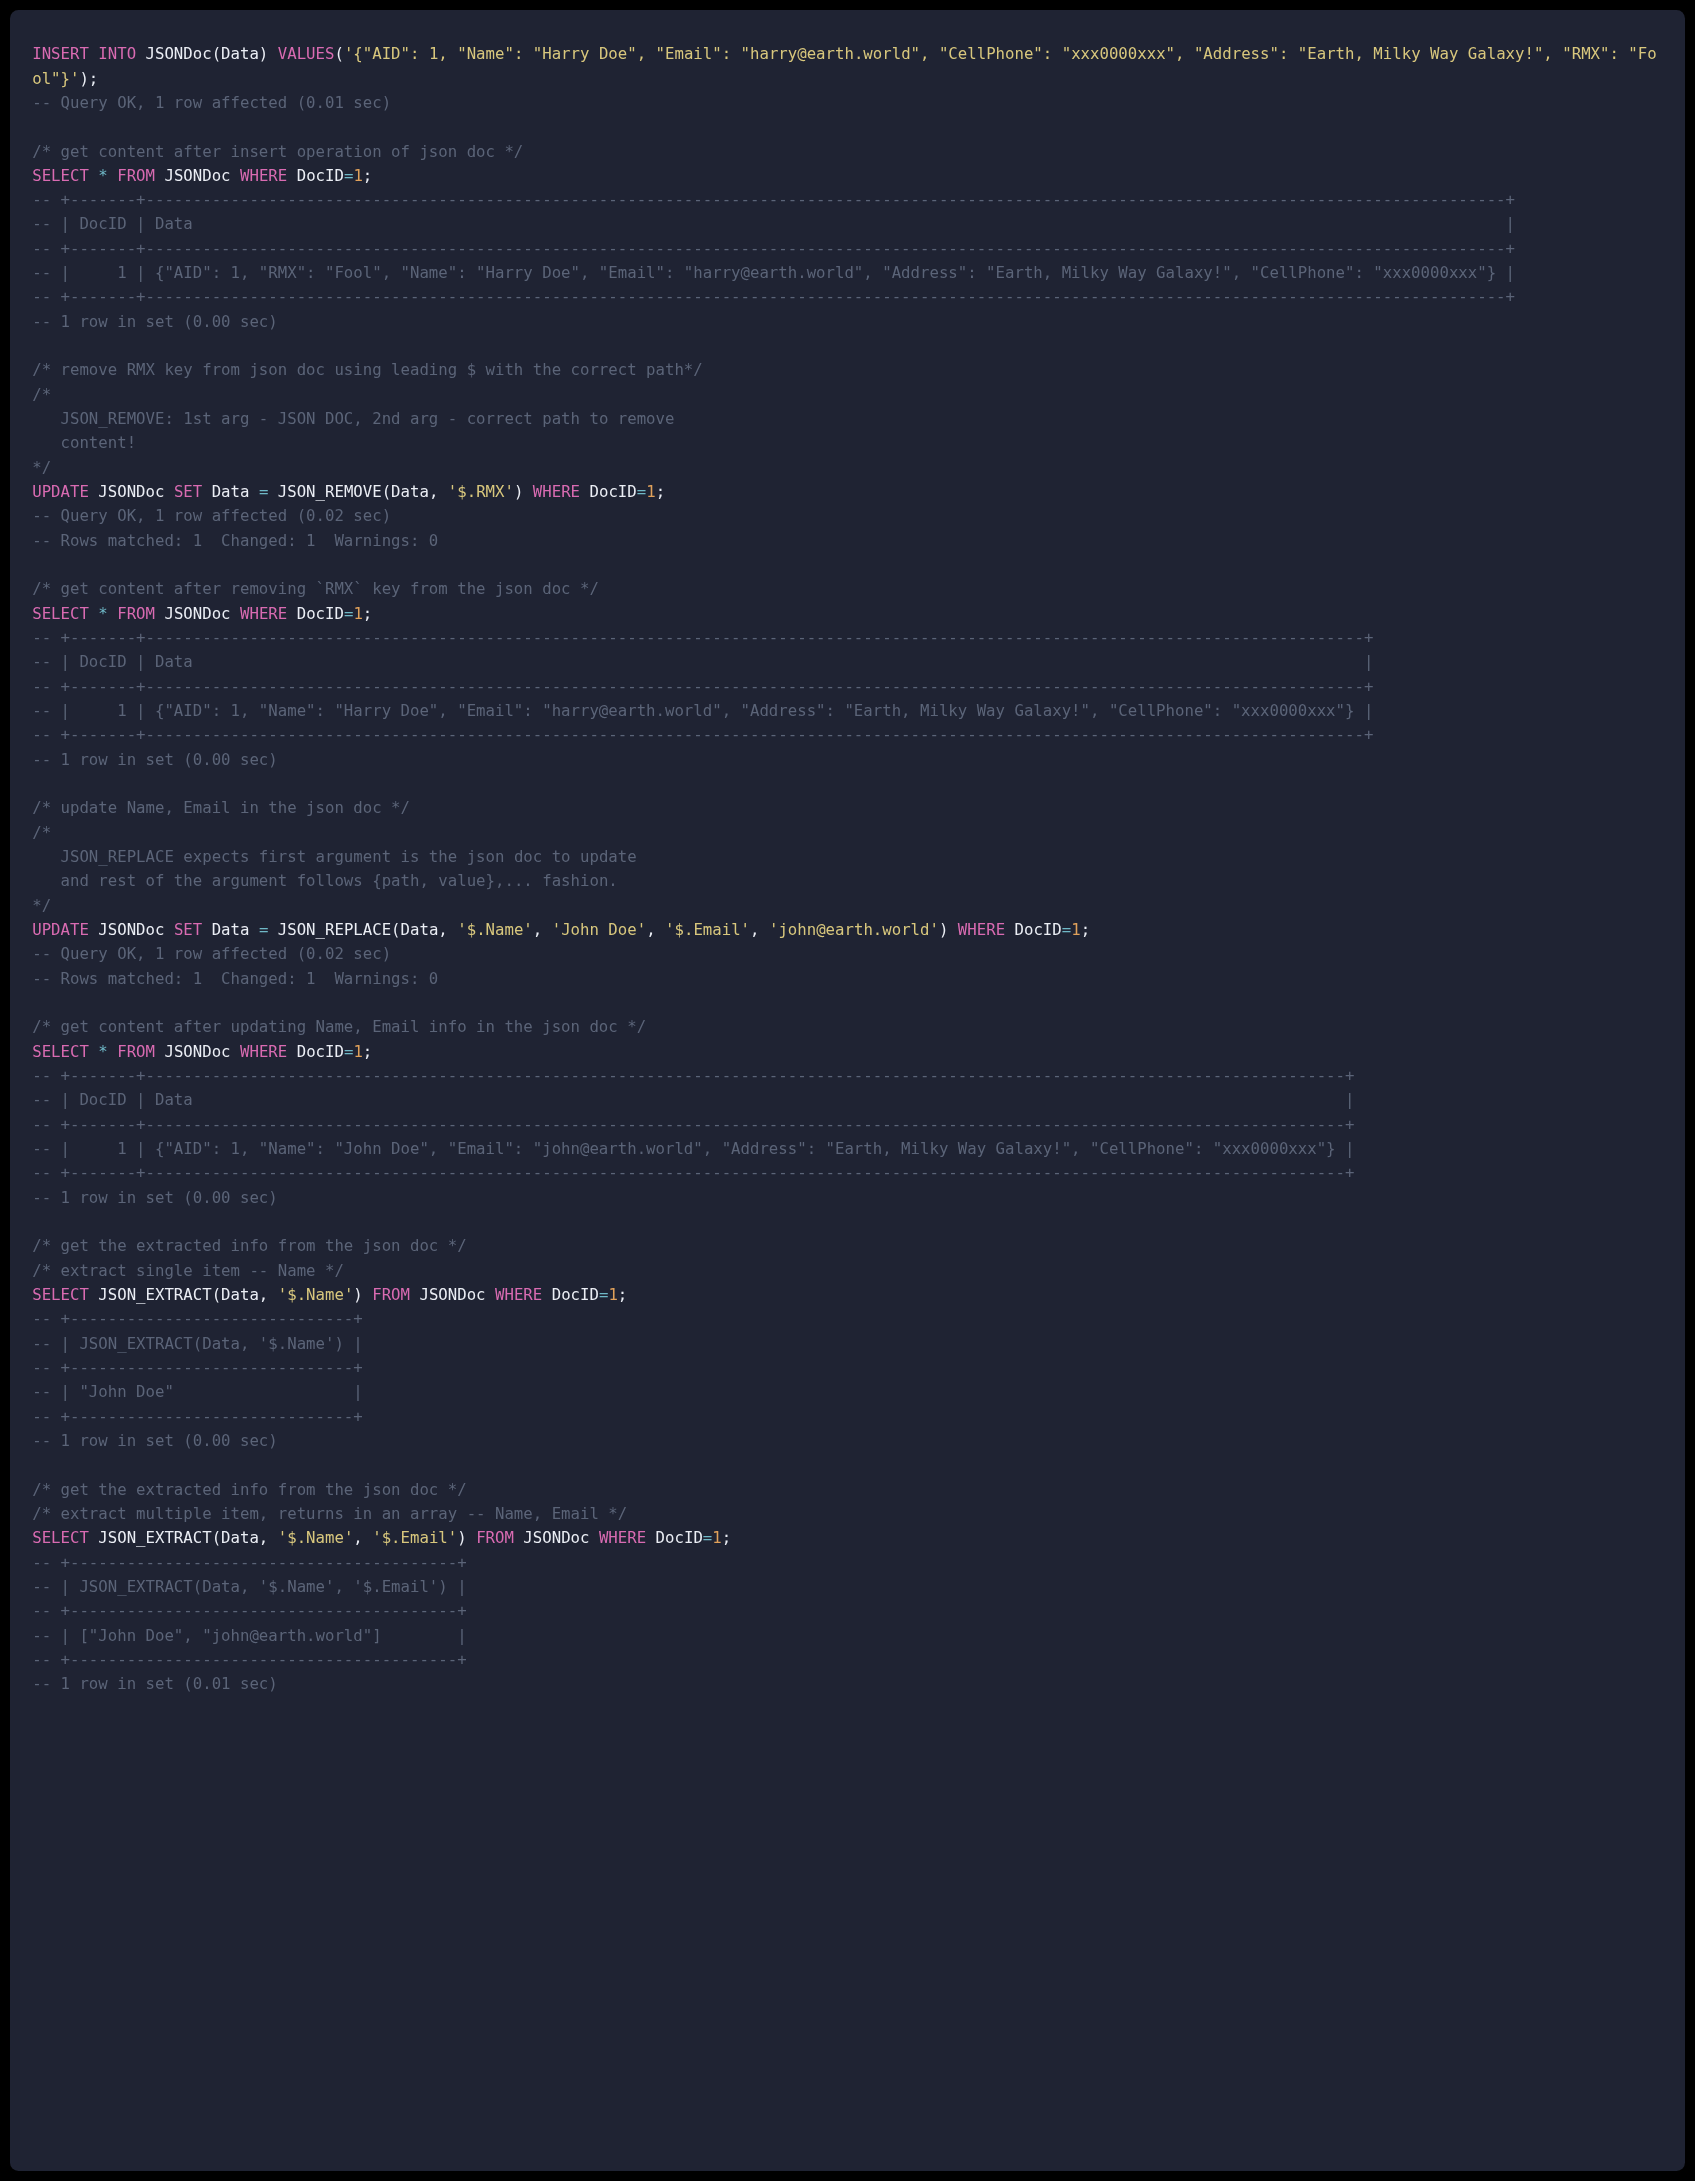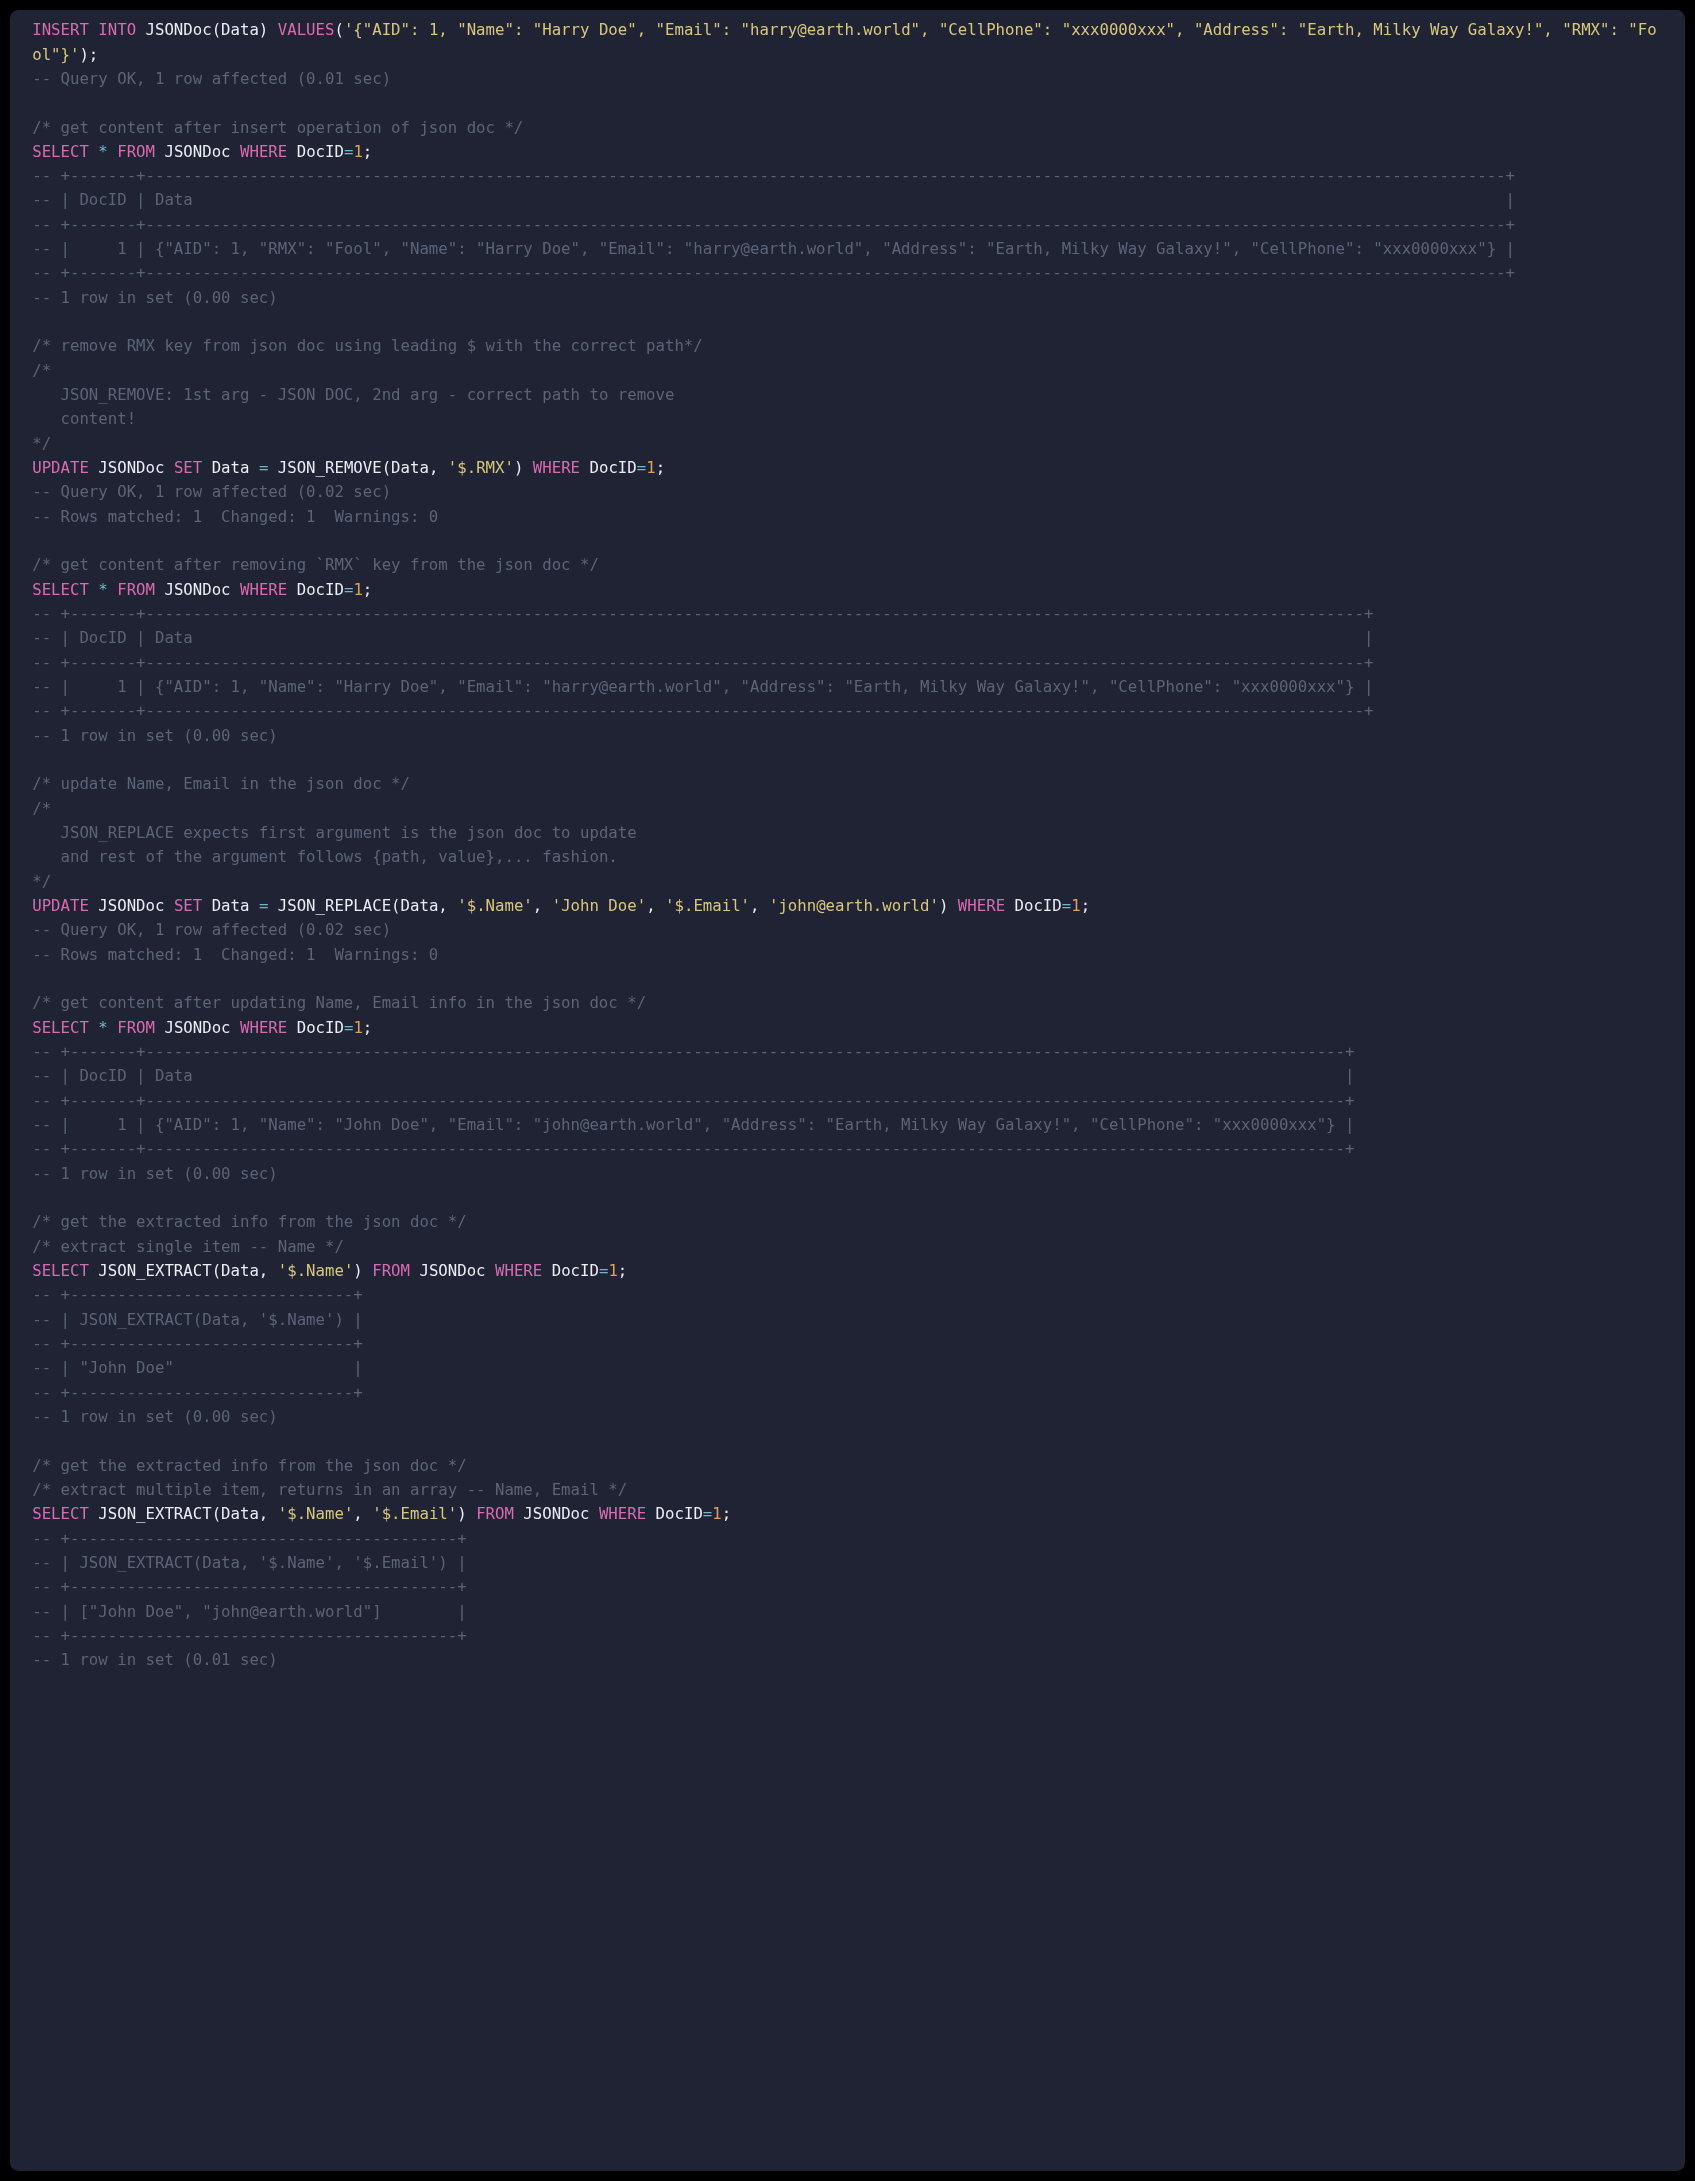"INSERT INTO JSONDoc(Data)" .code-block { padding: 8px 22px -> 32px 22px }
